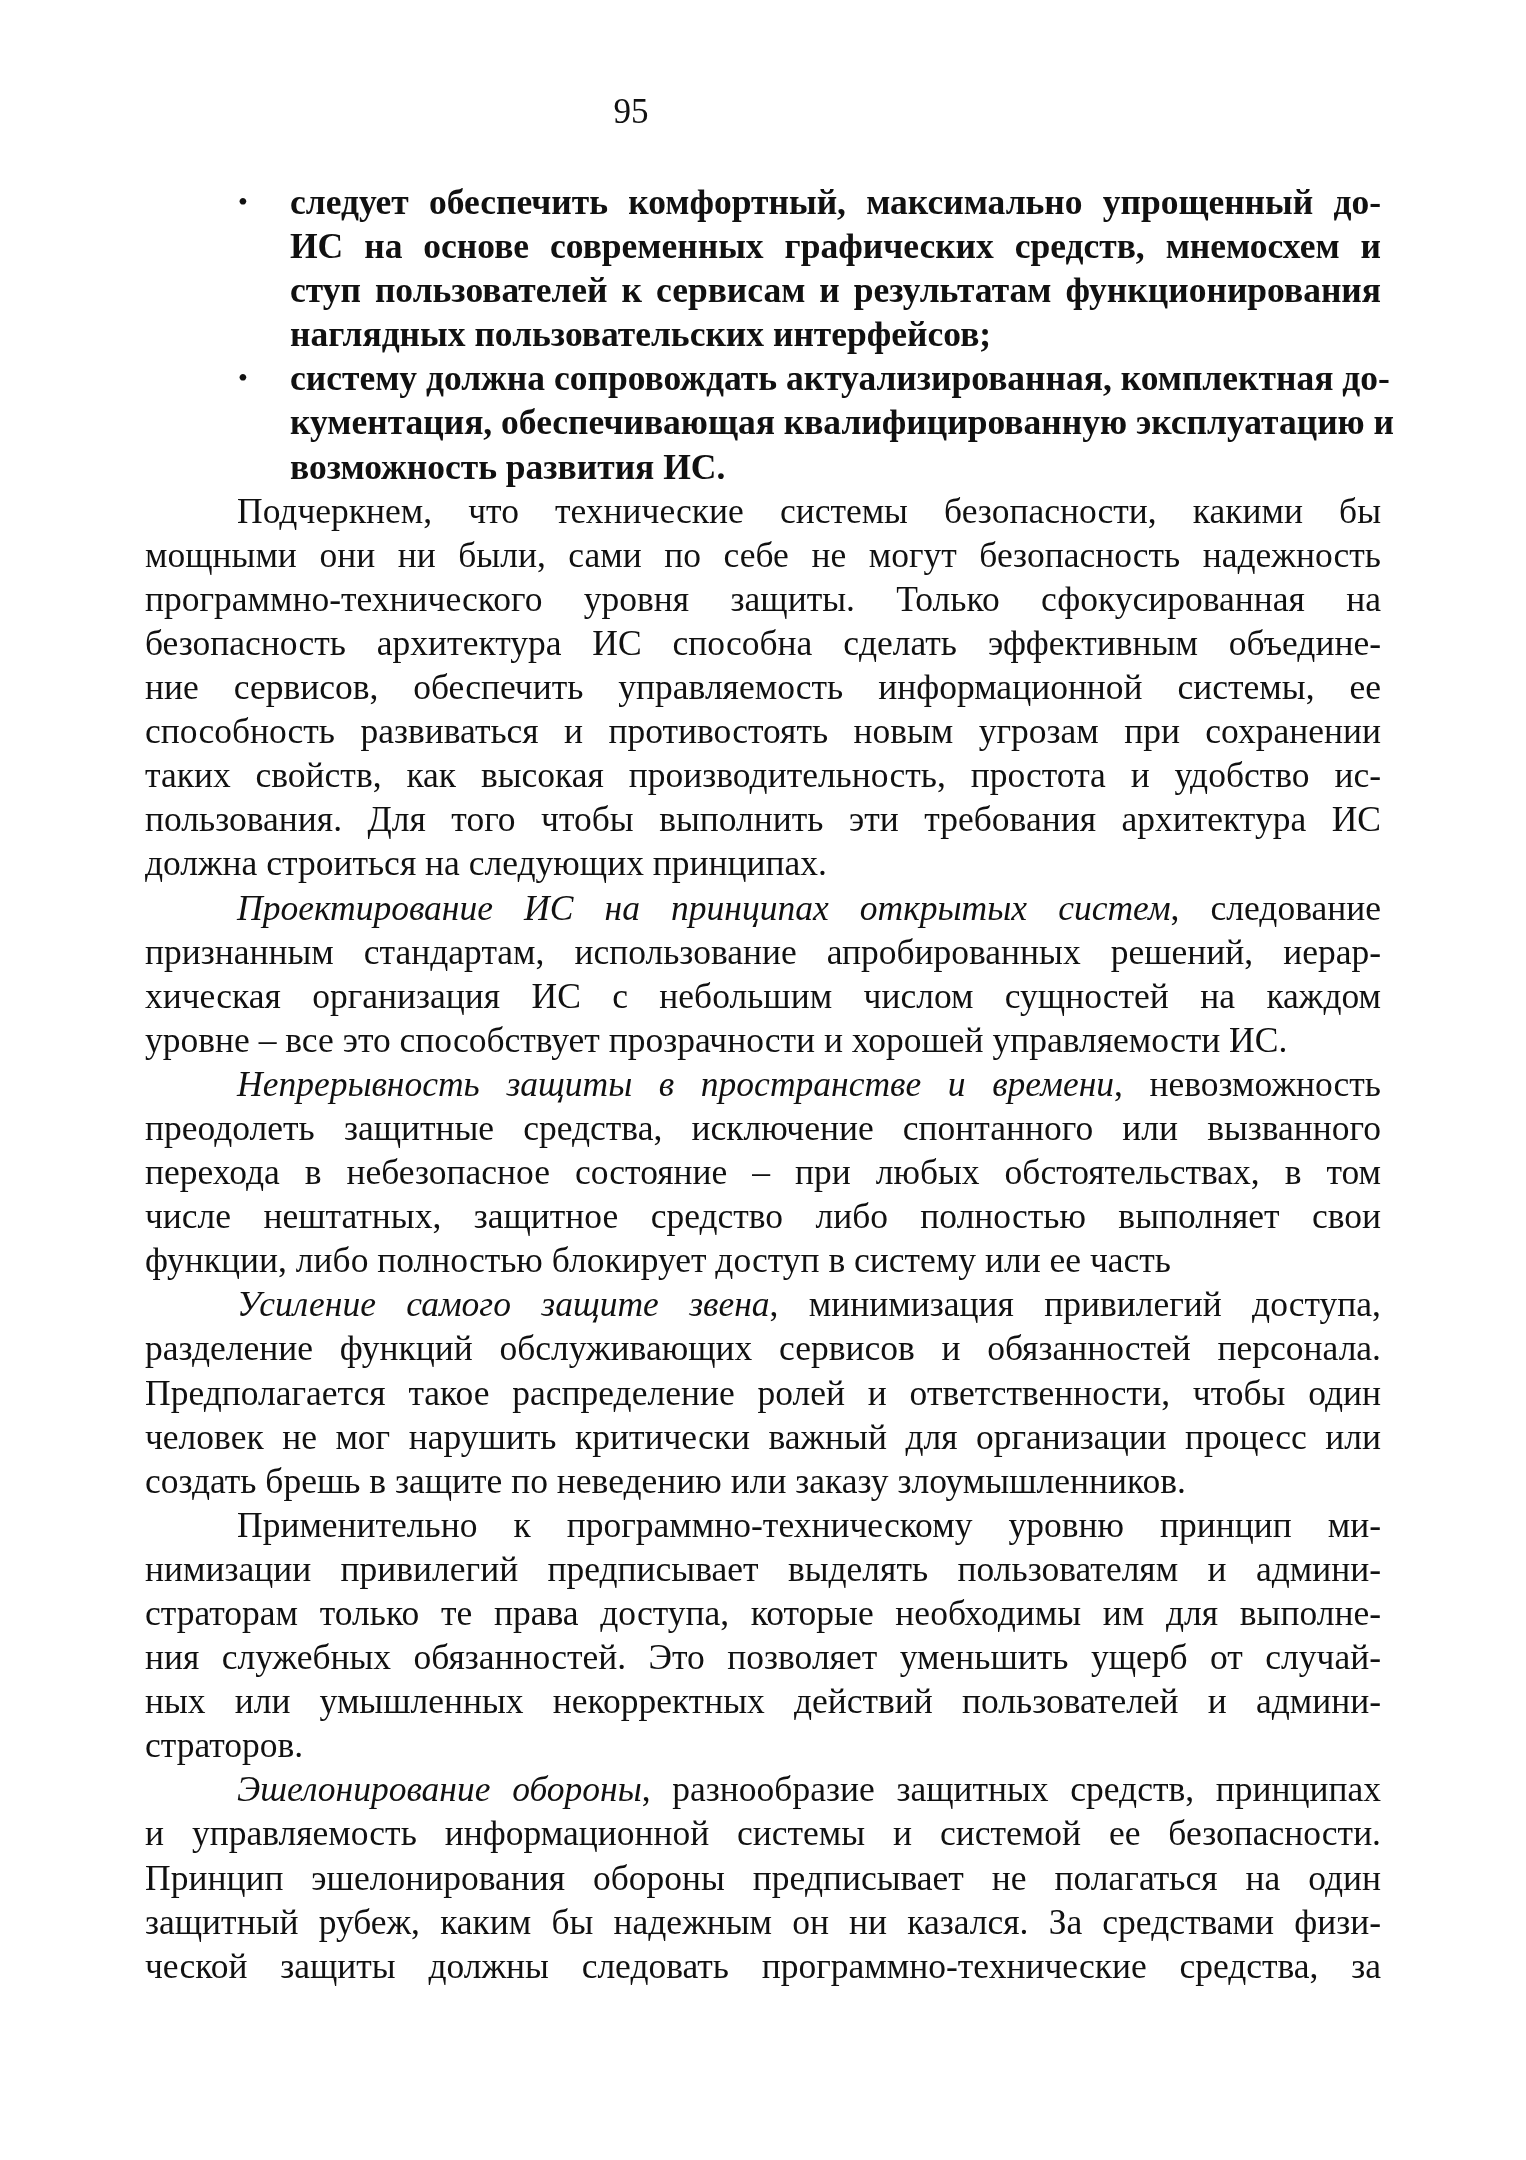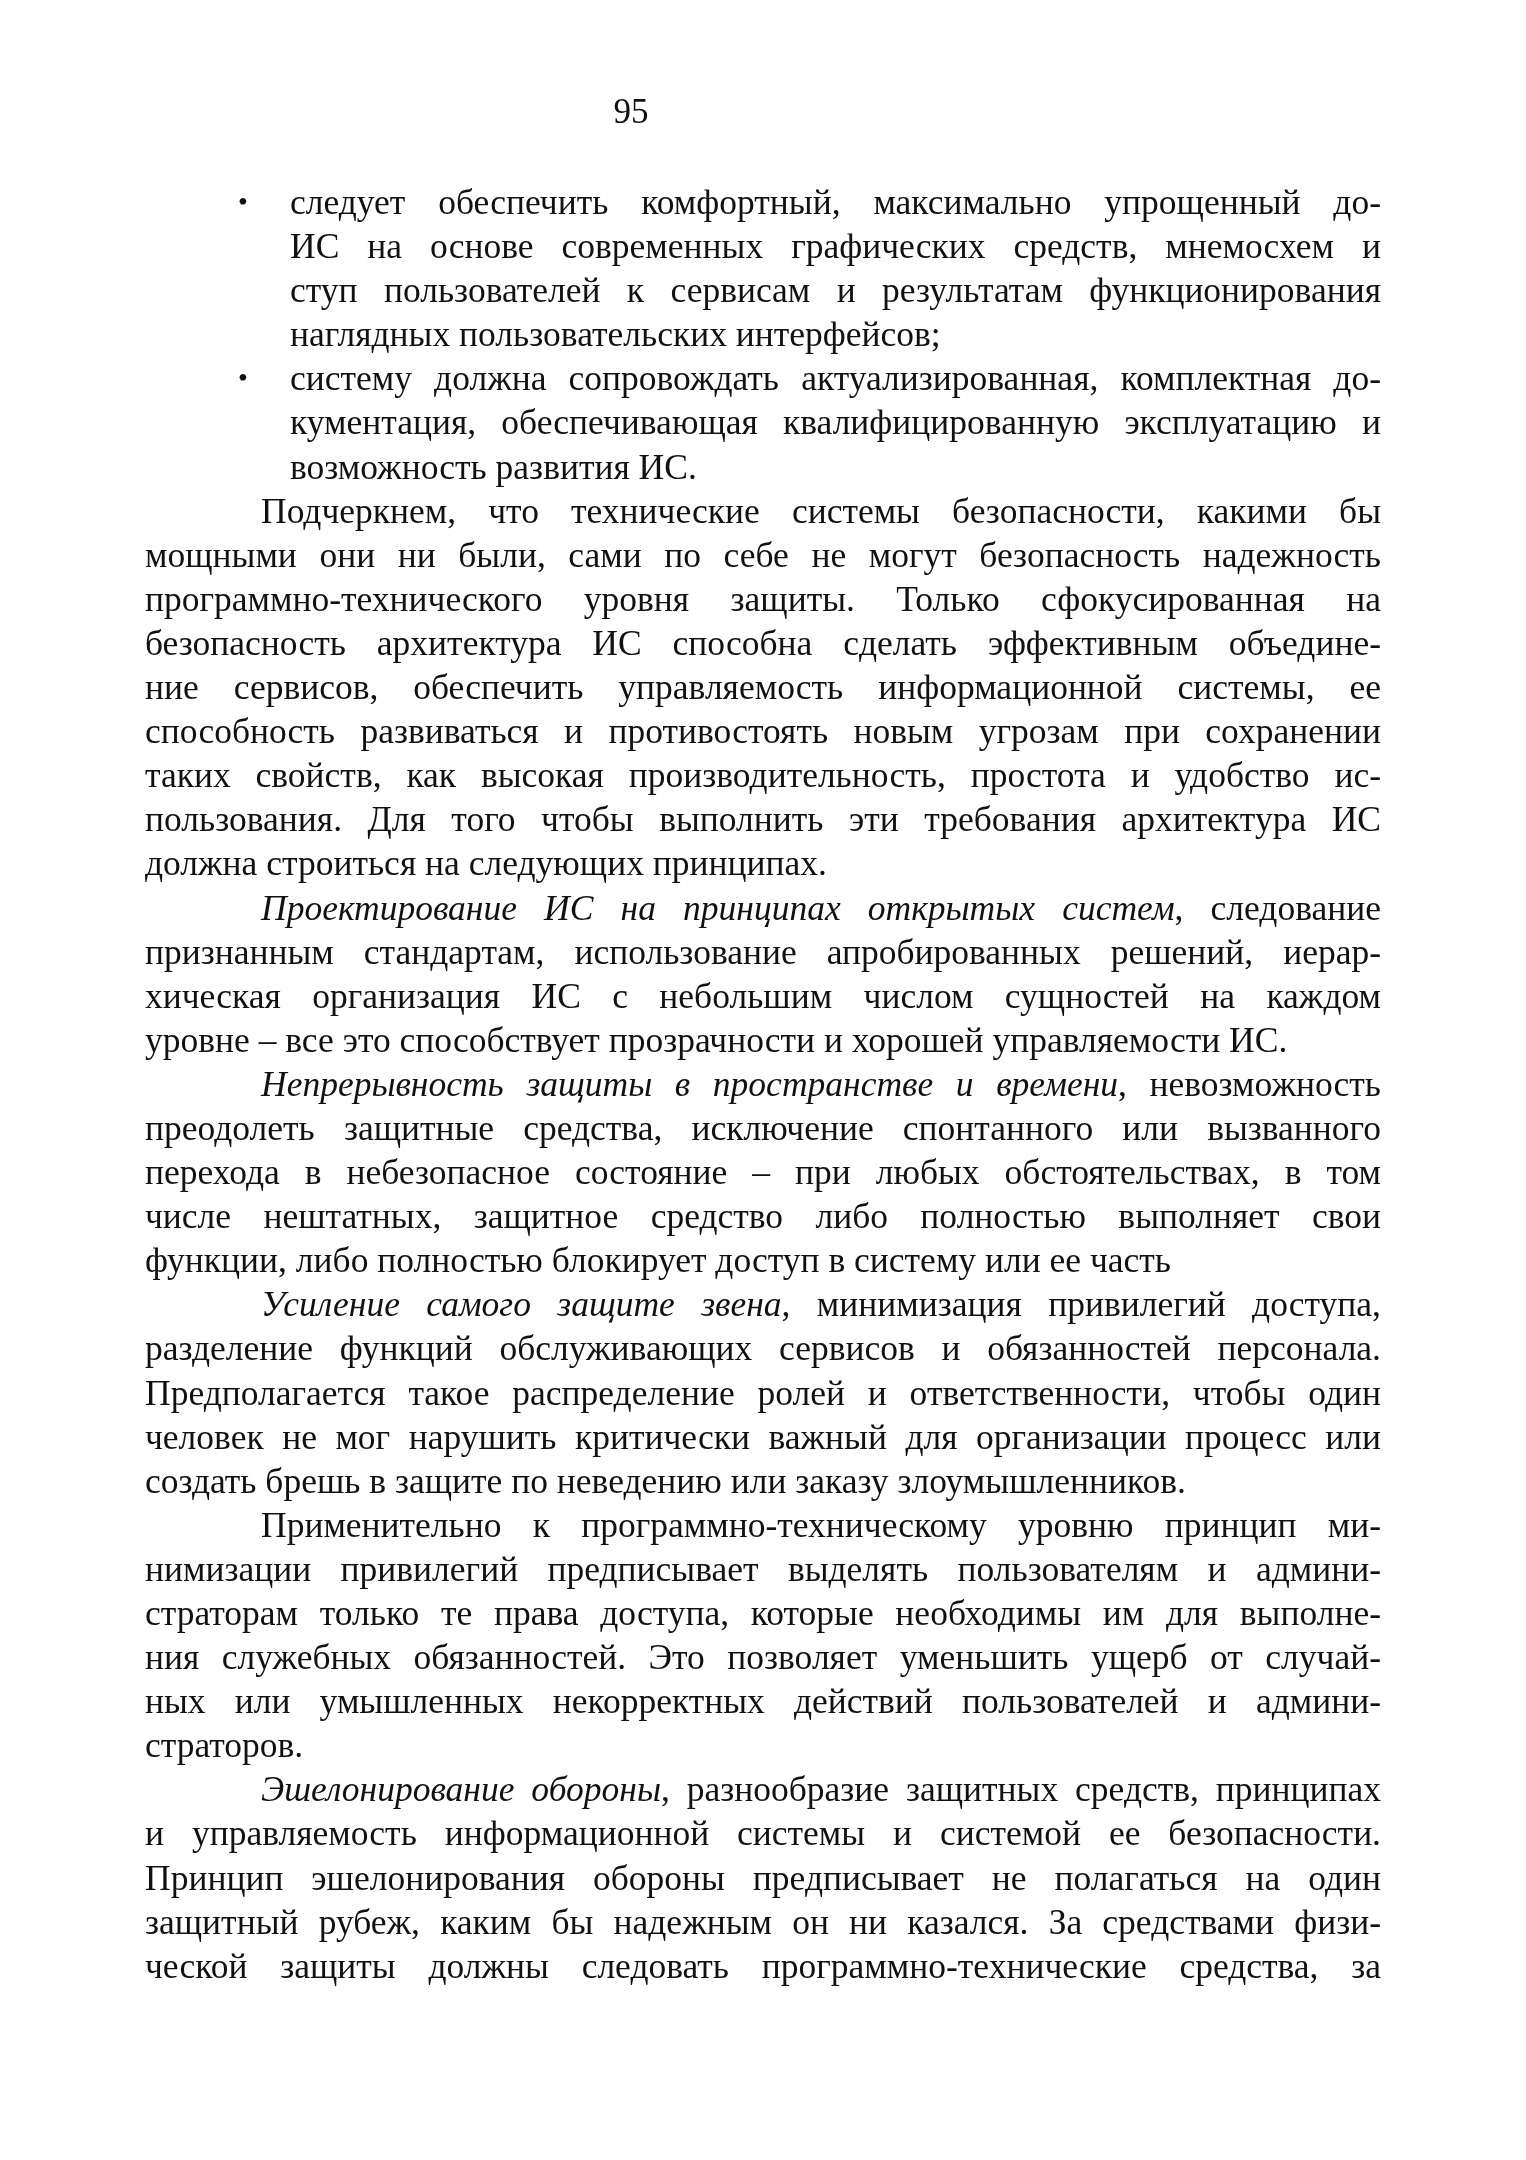"следует обеспечить комфортный," .bullet-item .line { font-weight: none -> bold }
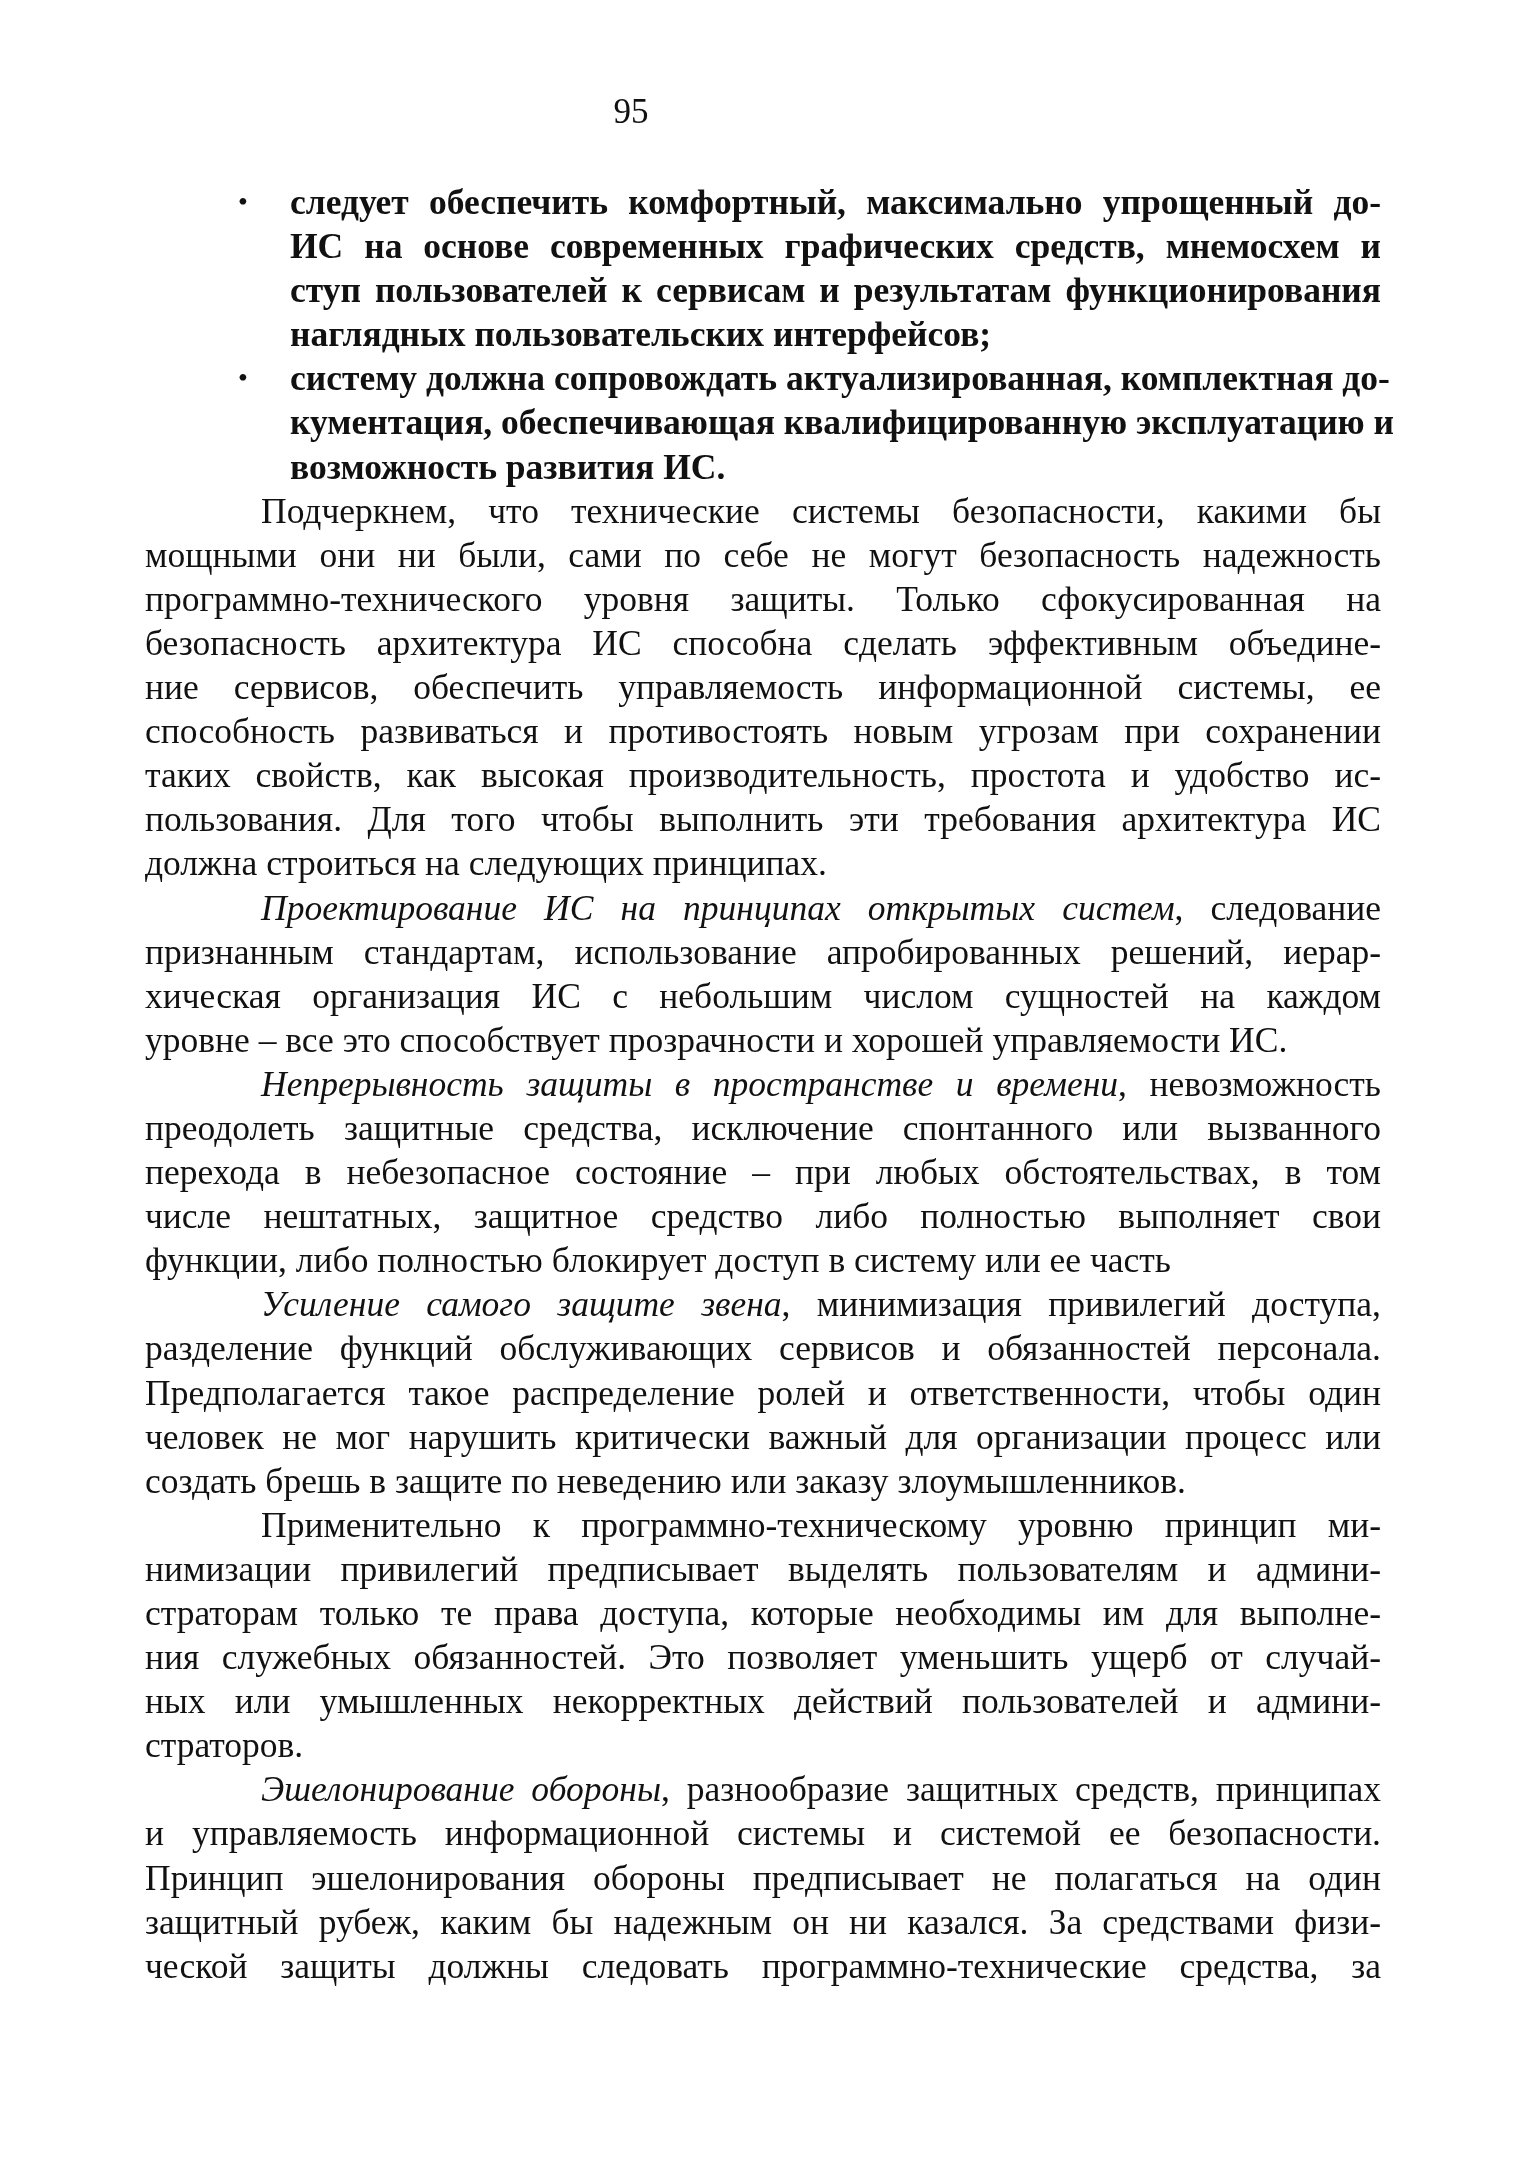"Проектирование ИС на принципах открытых" .em { margin-left: 24px -> none }
